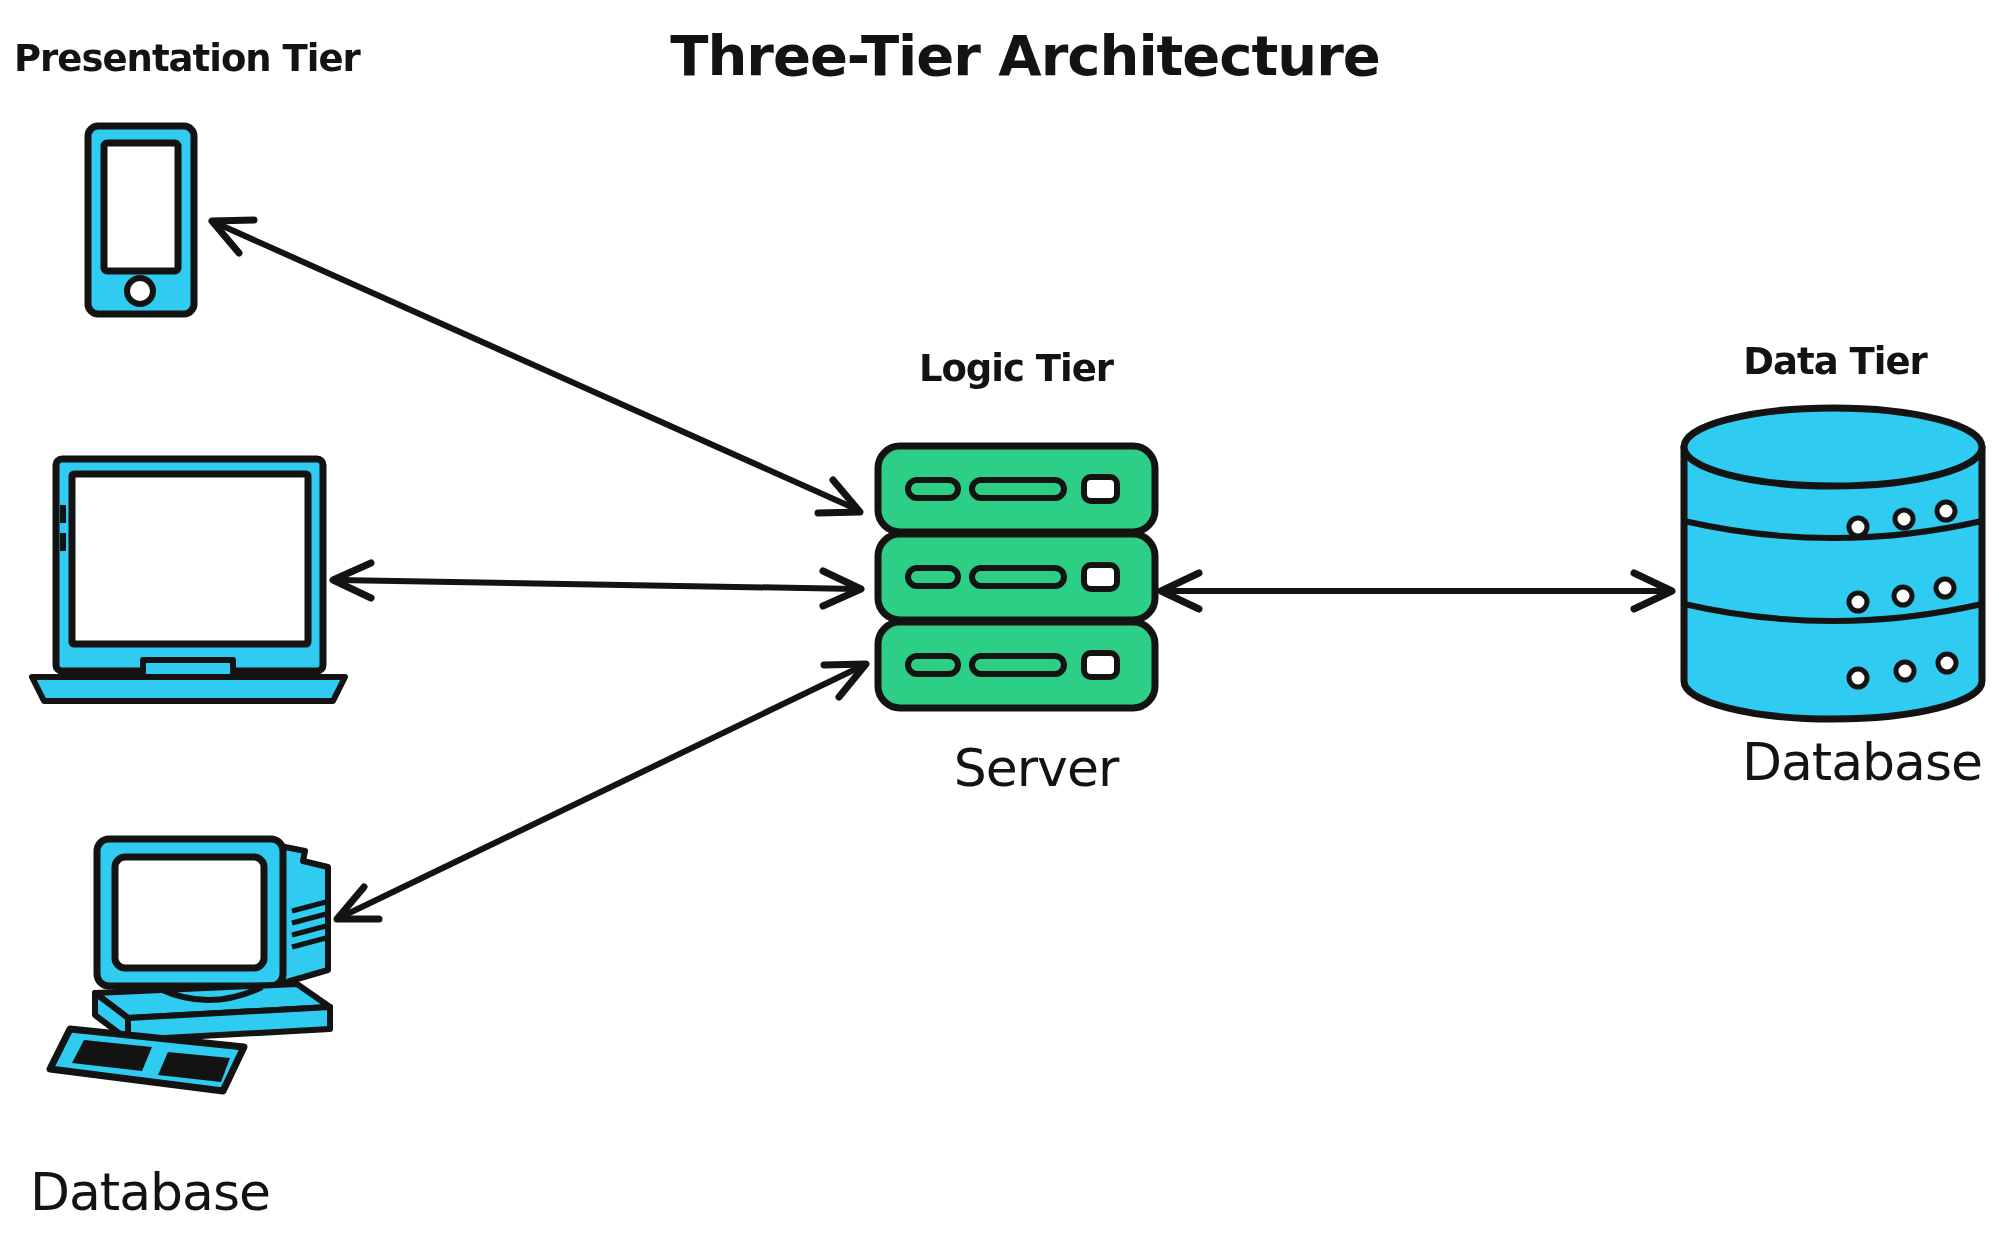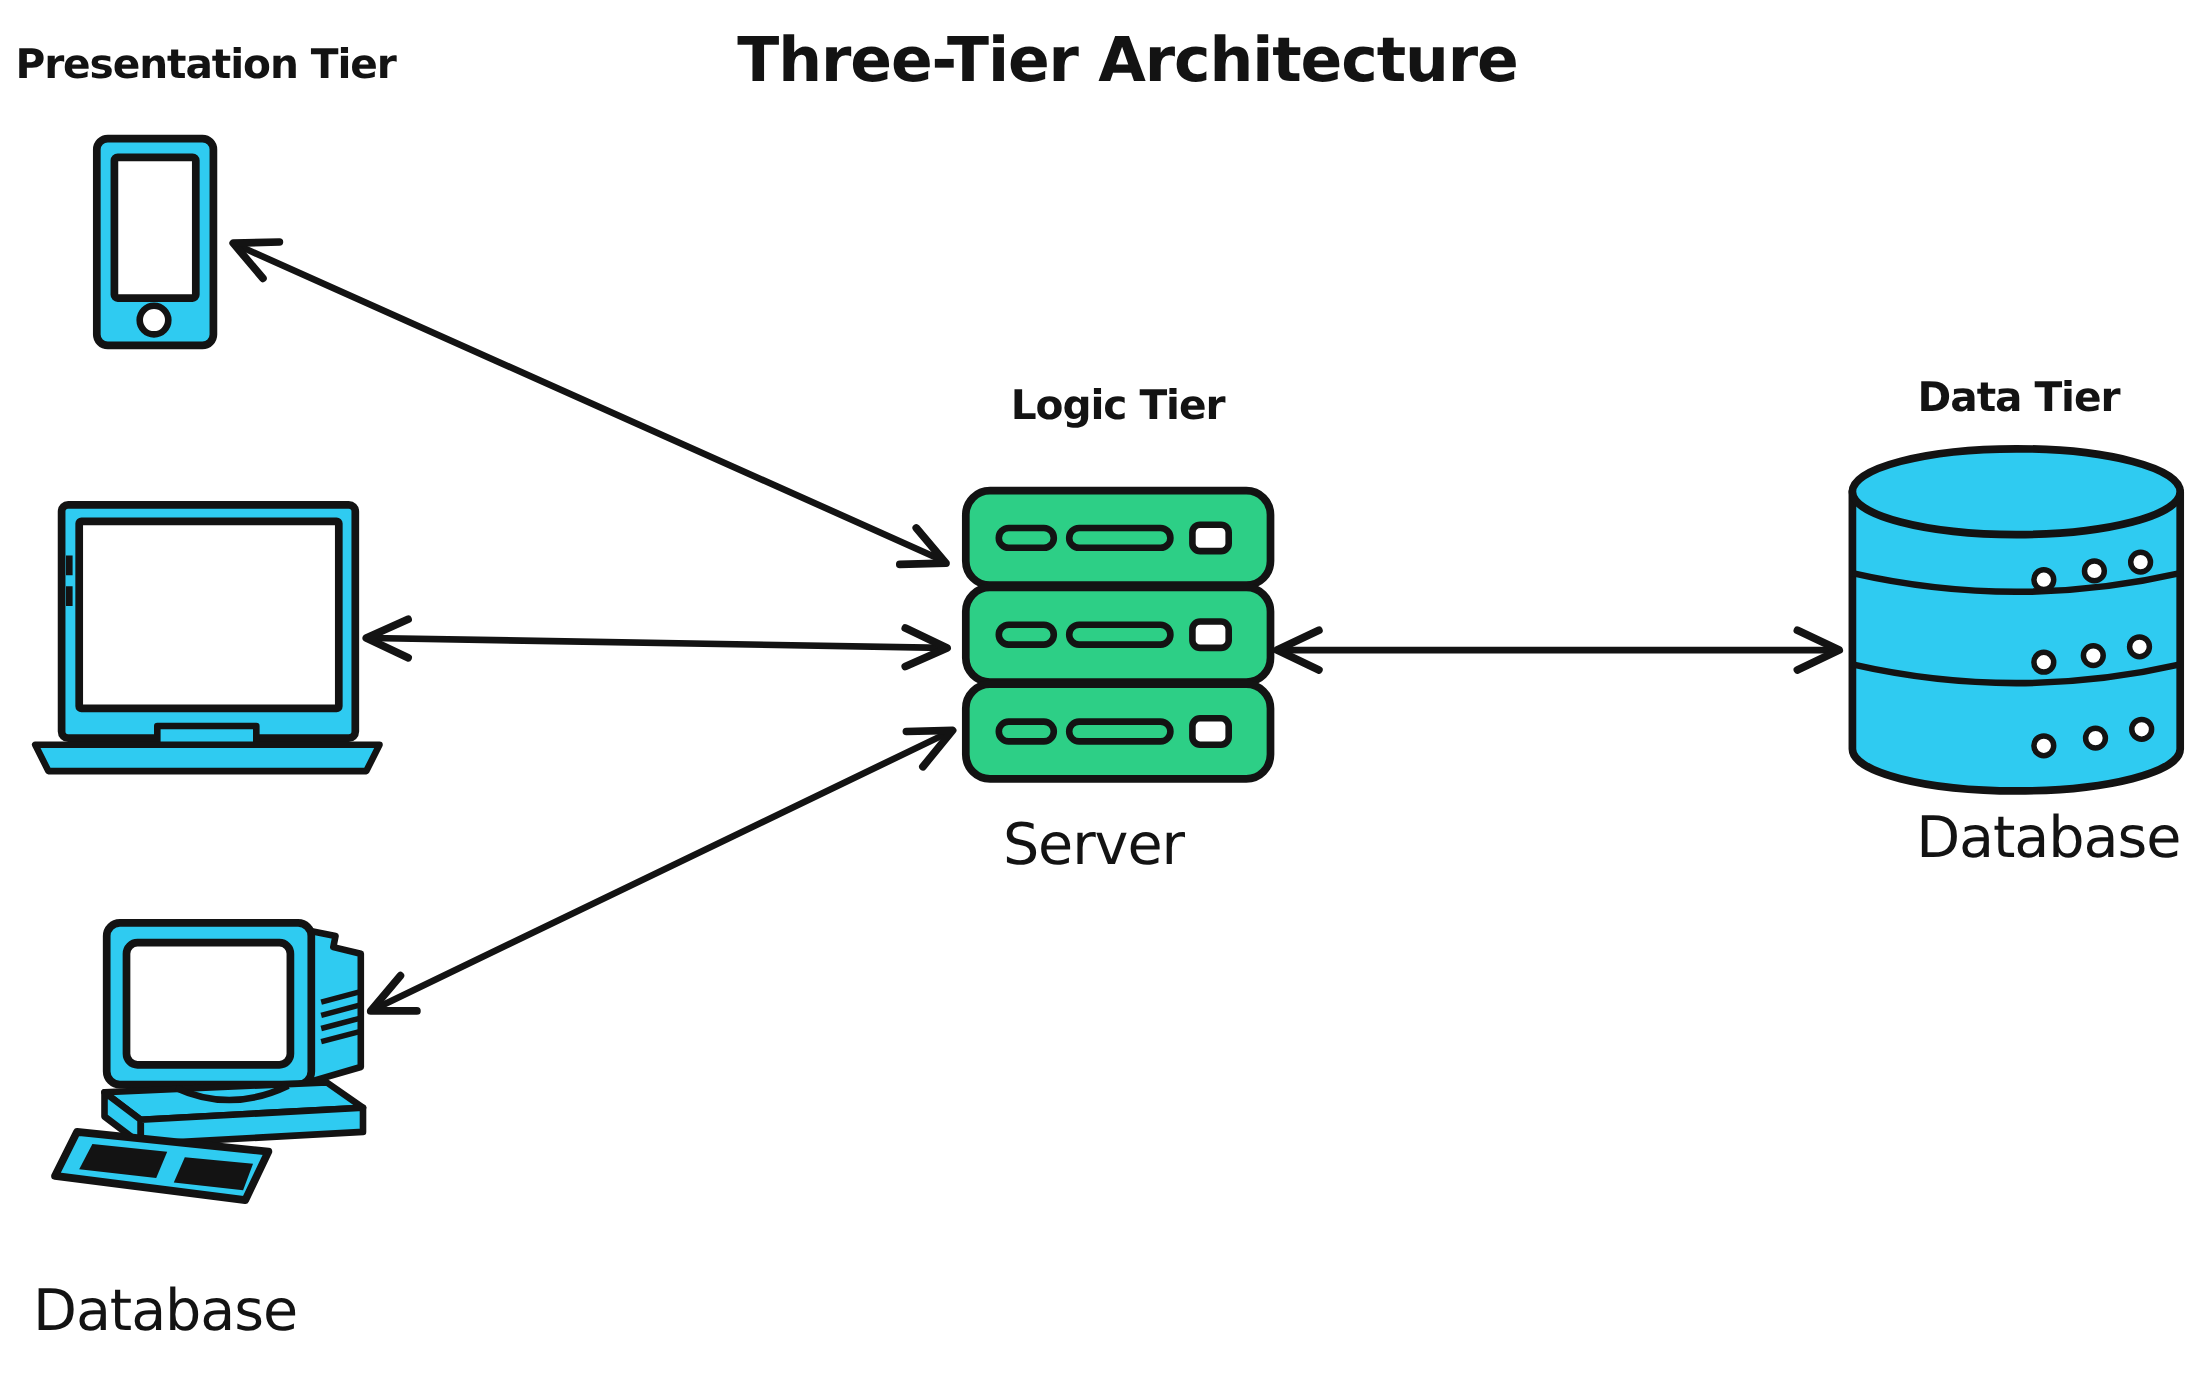"Server" div.label { left: 994px -> 1036px }
